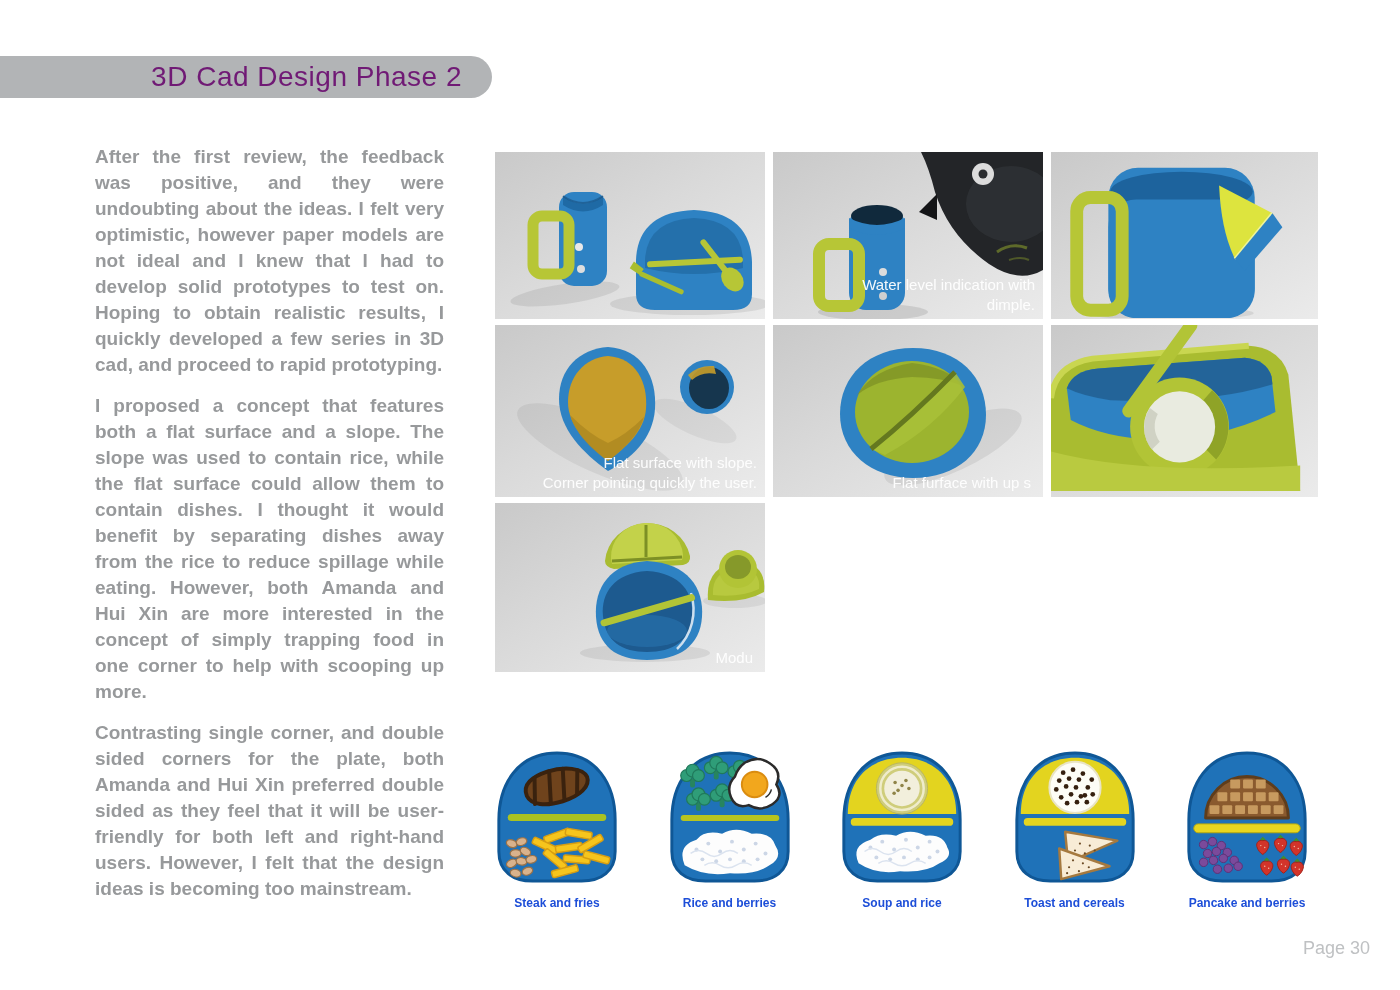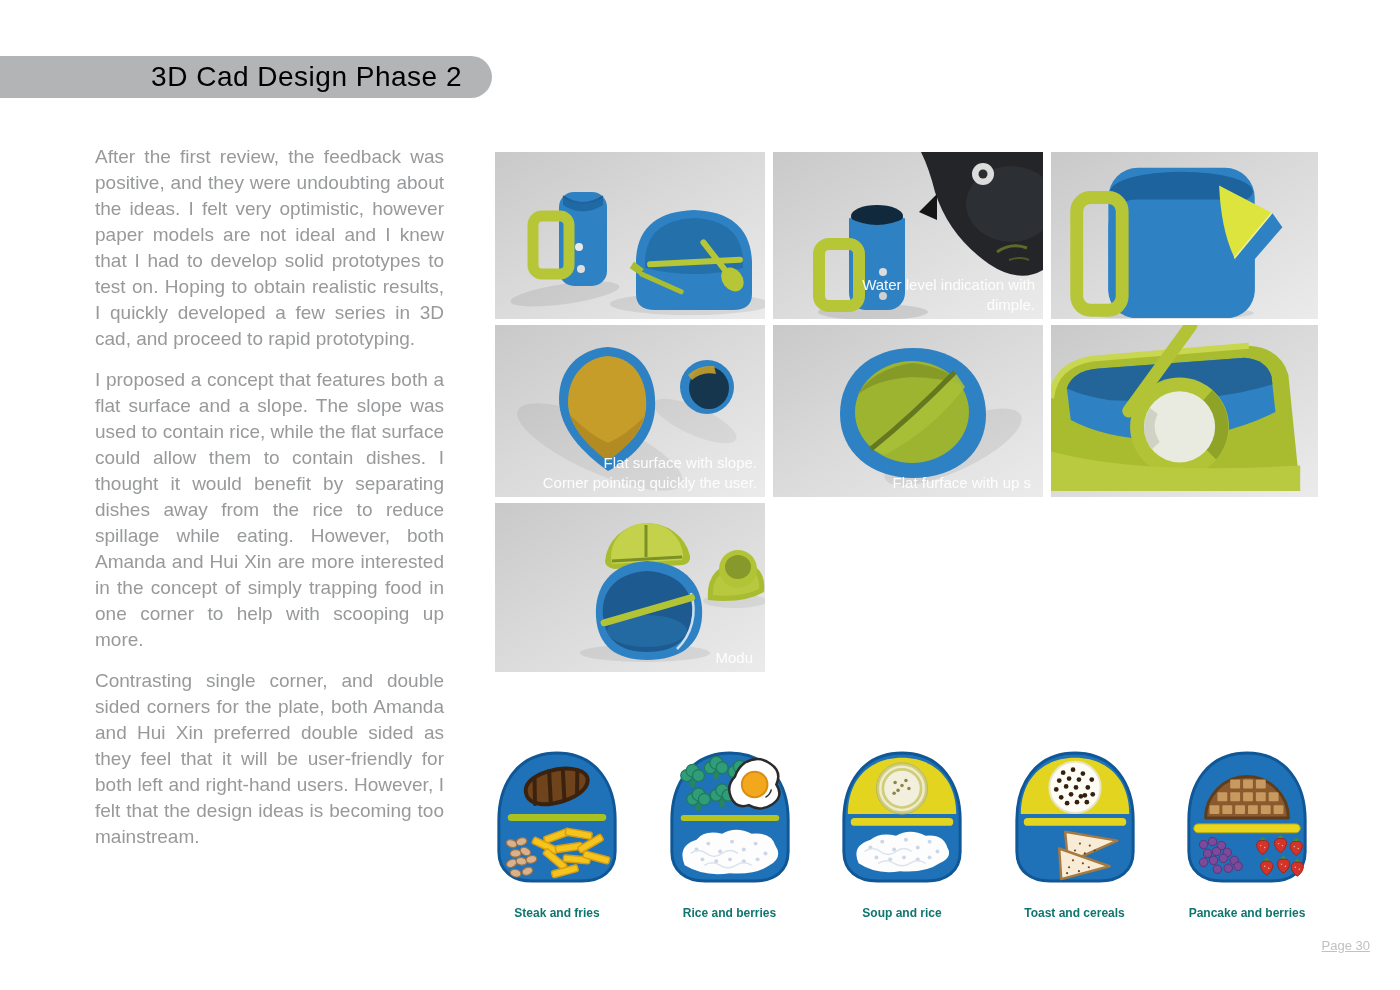"3D Cad Design Phase 2" .banner-title { color: #000000 -> #701a75 }
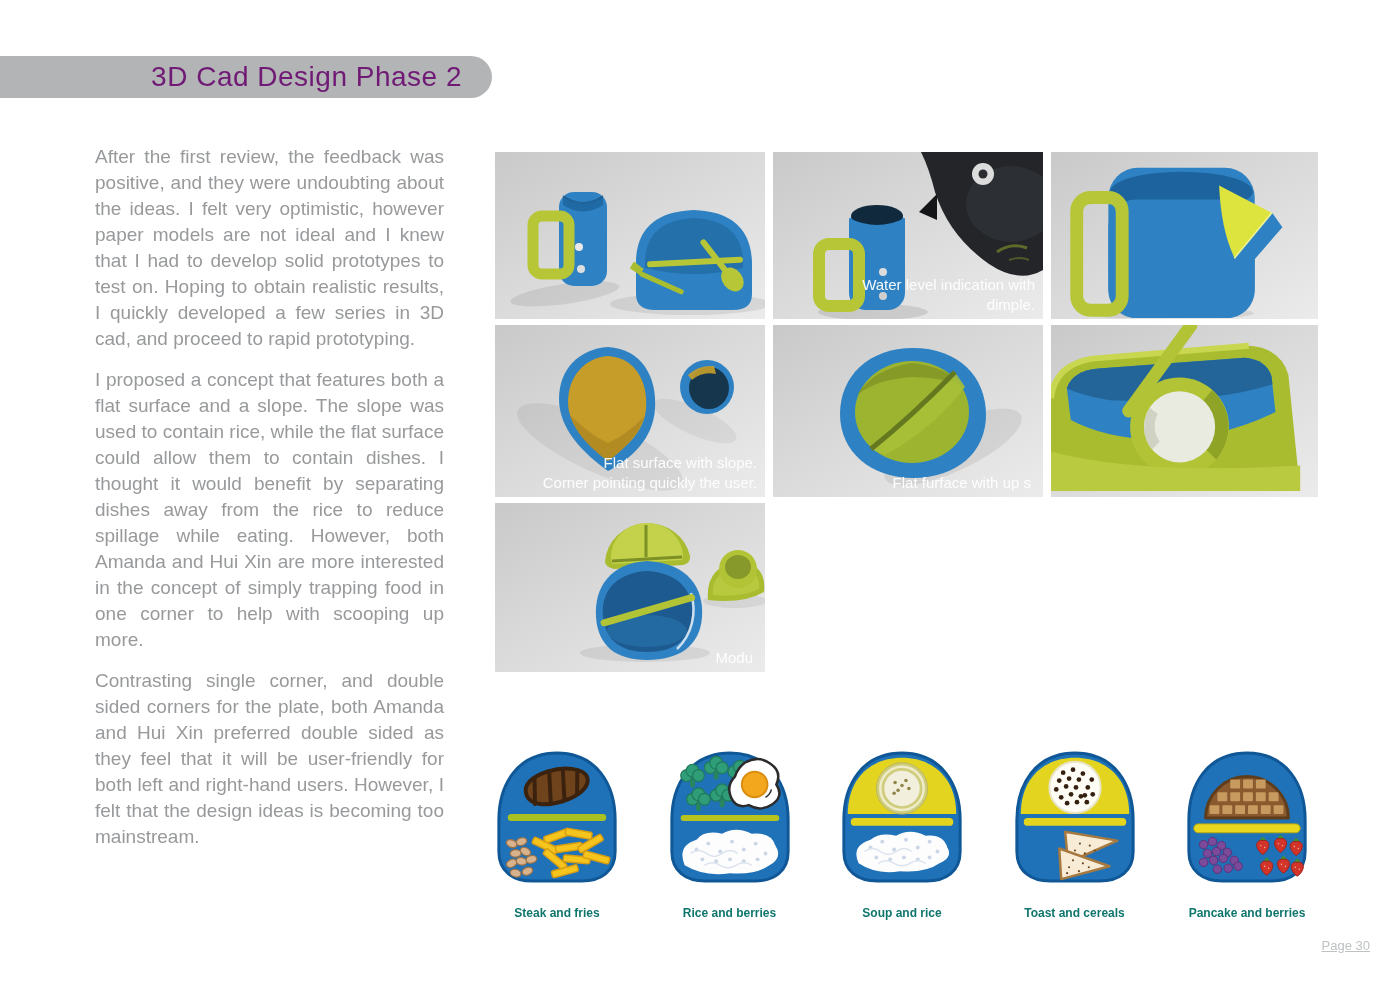"After the first review, the" .copy { font-weight: none -> bold }
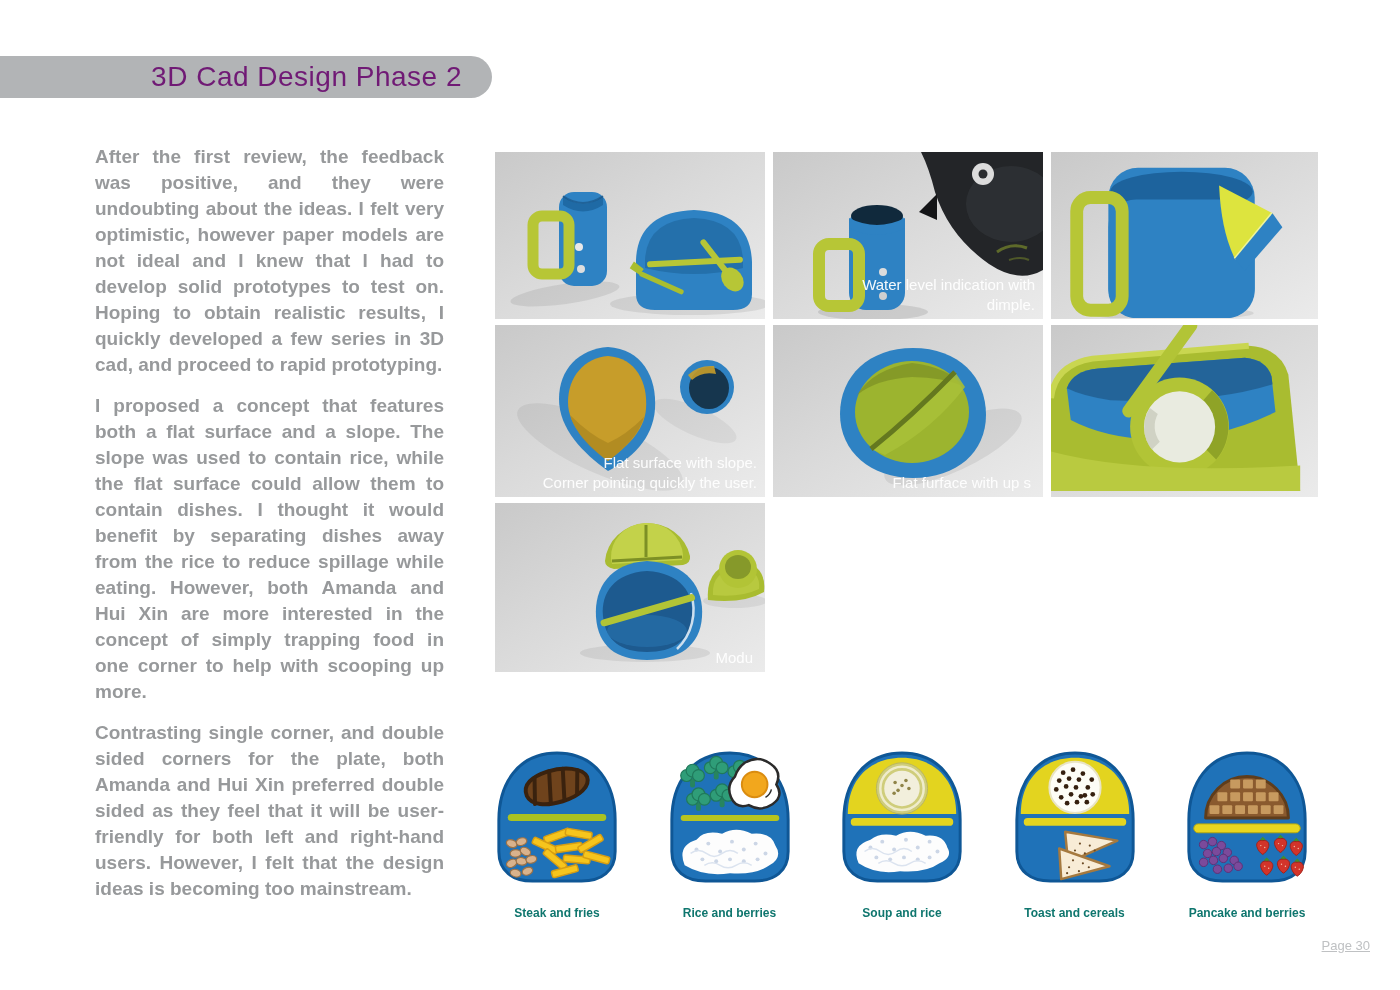"Steak and fries" .concept-label { color: #0f766e -> #1d4ed8; margin-top: 20px -> 10px }
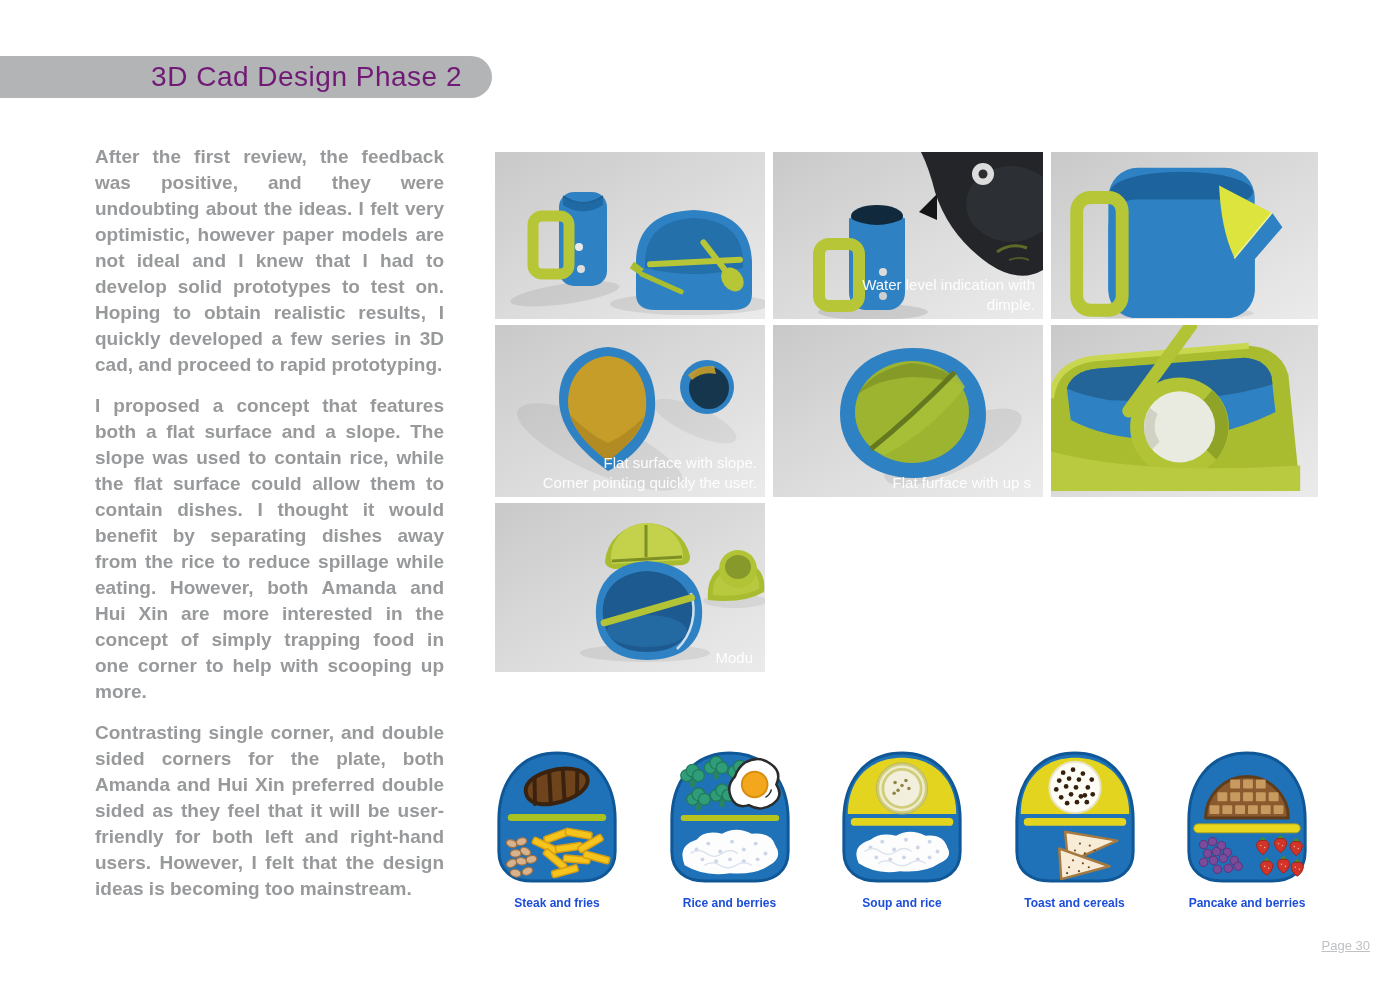"Page 30" .pageno { font-size: 13px -> 18px; text-decoration: underline -> none }
